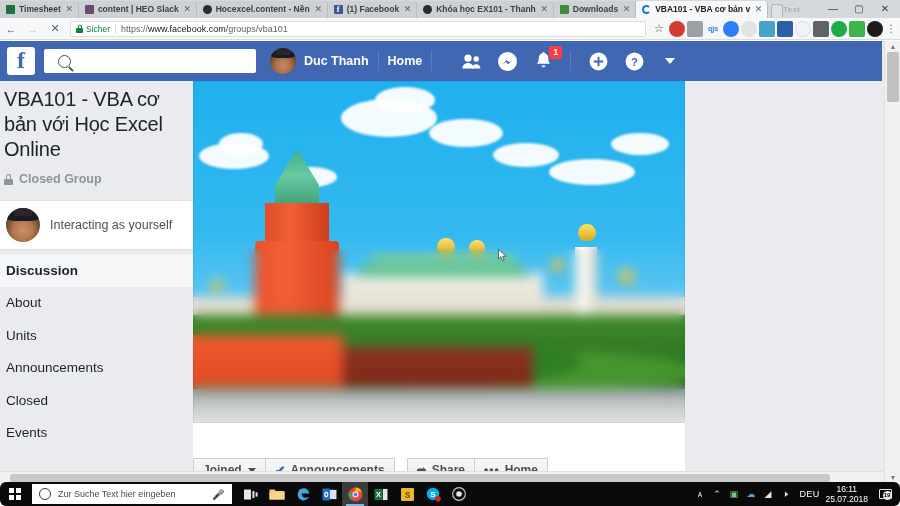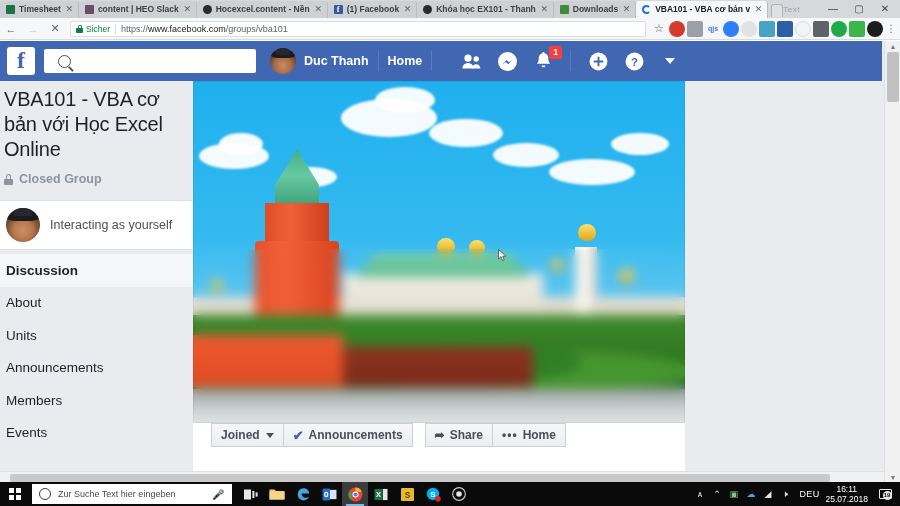"Members" span { text: Members -> Closed }
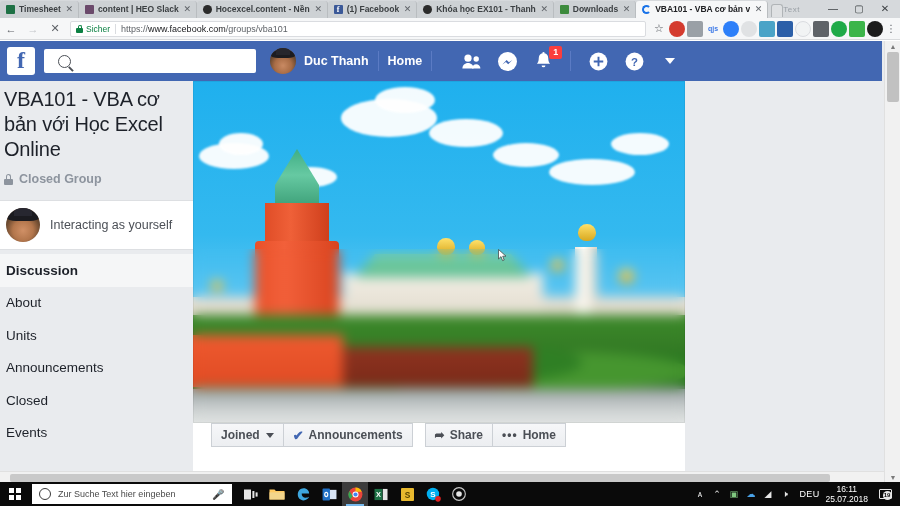"Joined" .action-bar { align-items: flex-start -> flex-end; padding-left: 18px -> none }
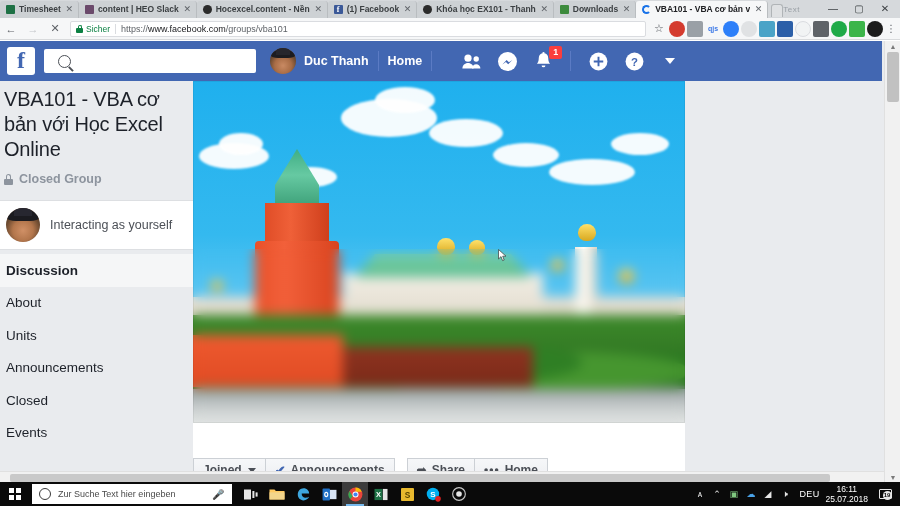"Zur Suche Text hier eingeben" .taskbar { border-radius: none -> 6px }
